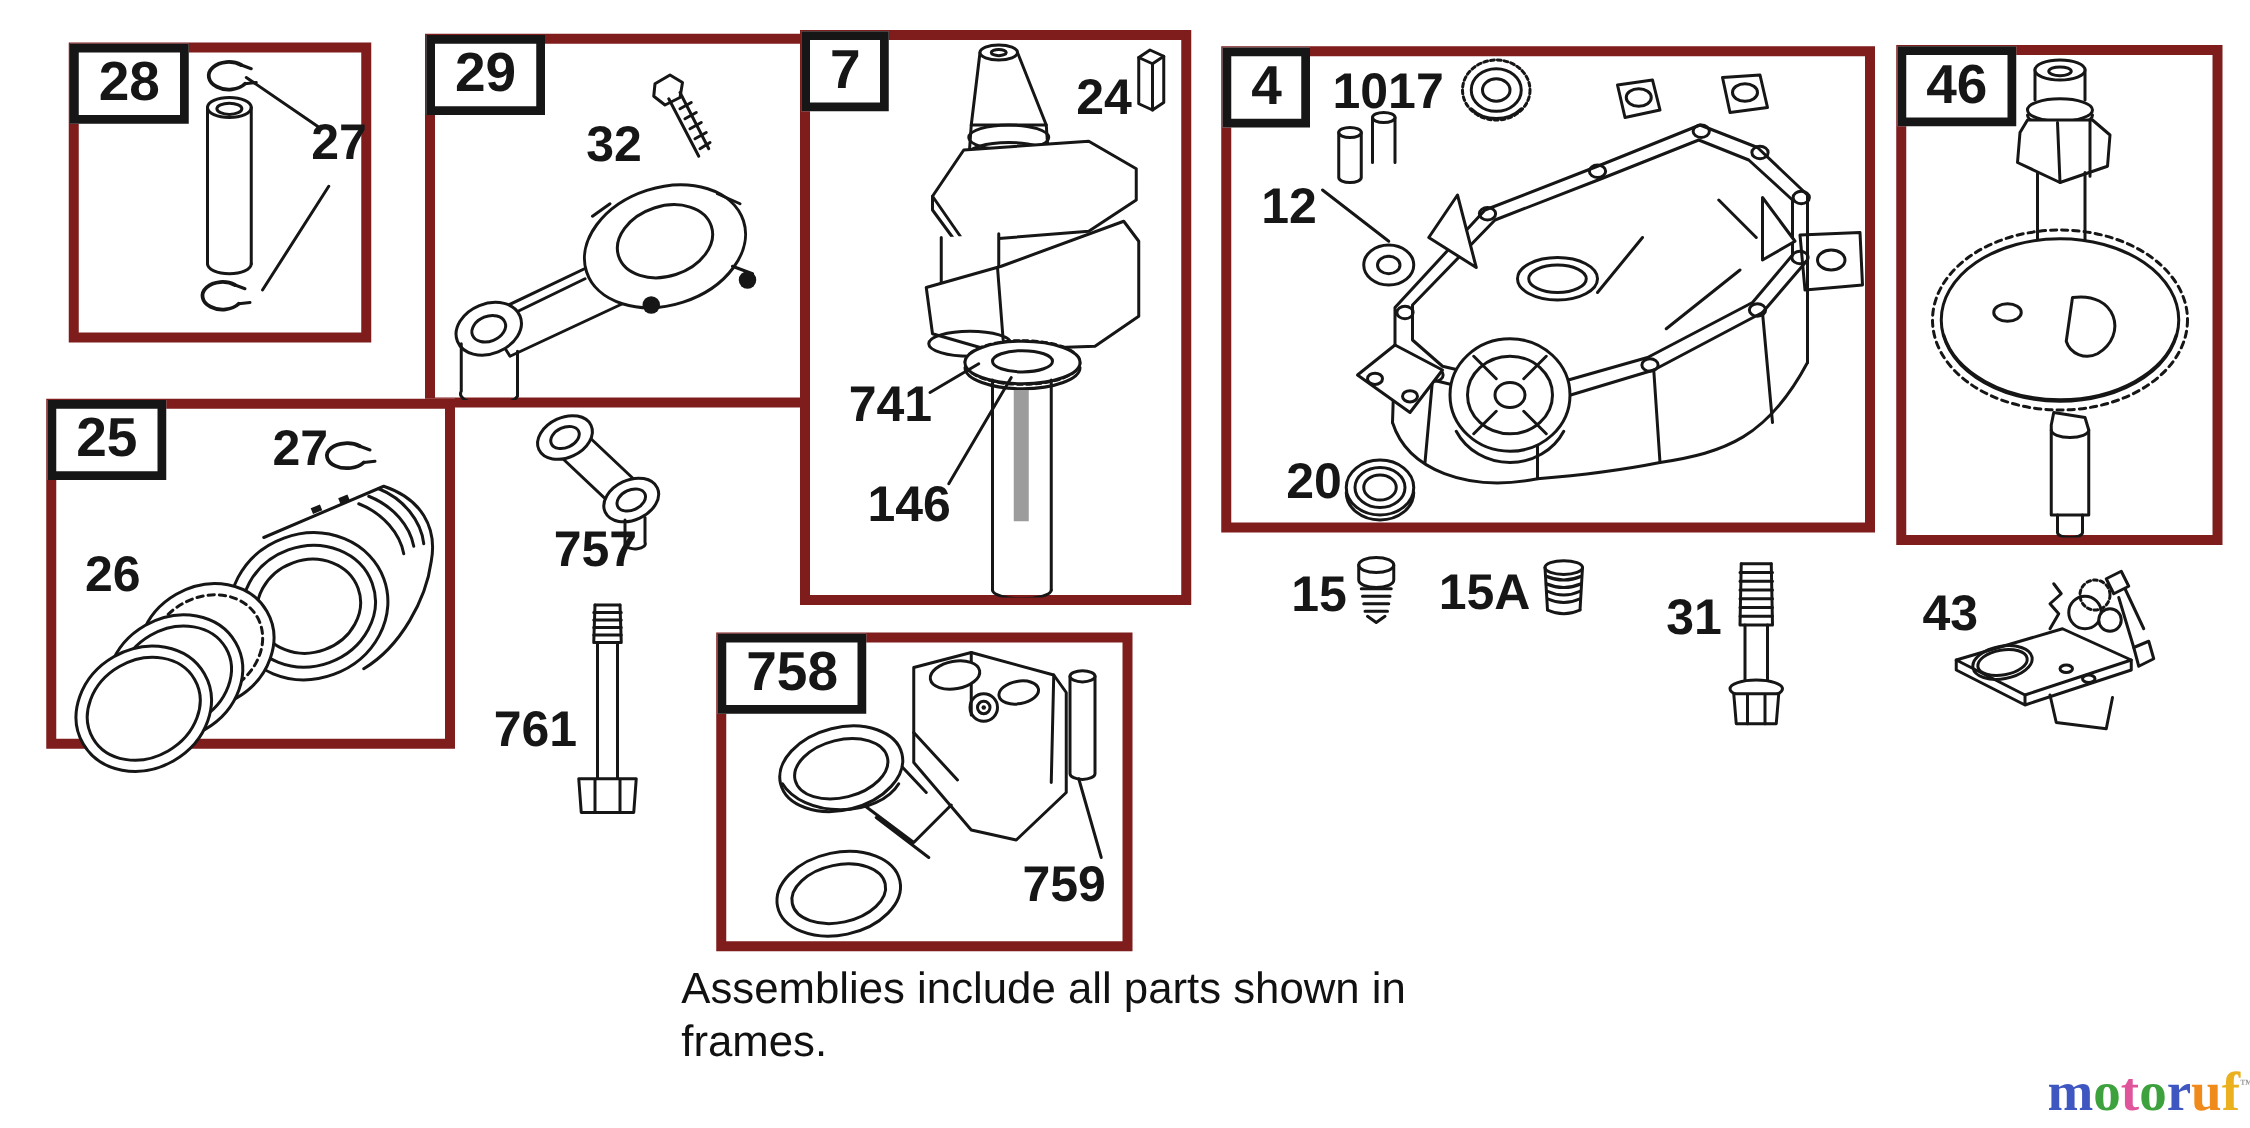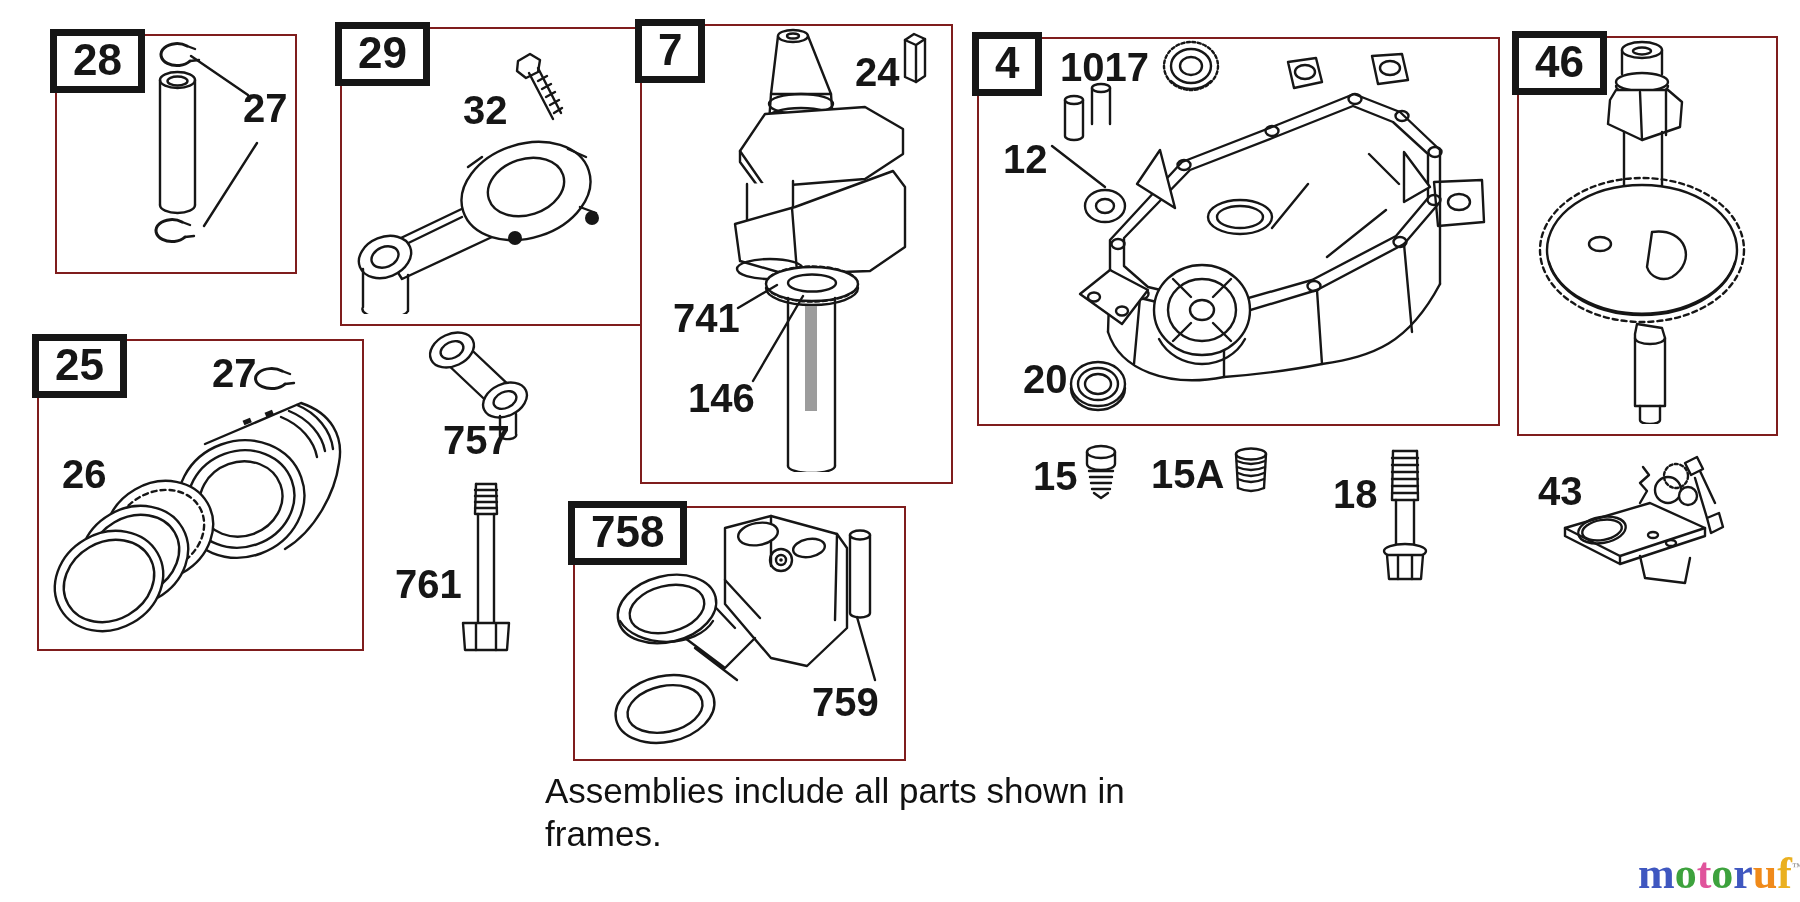"28" .frame { border: 2px solid #7f1d1d -> 8px solid #7f1d1d }
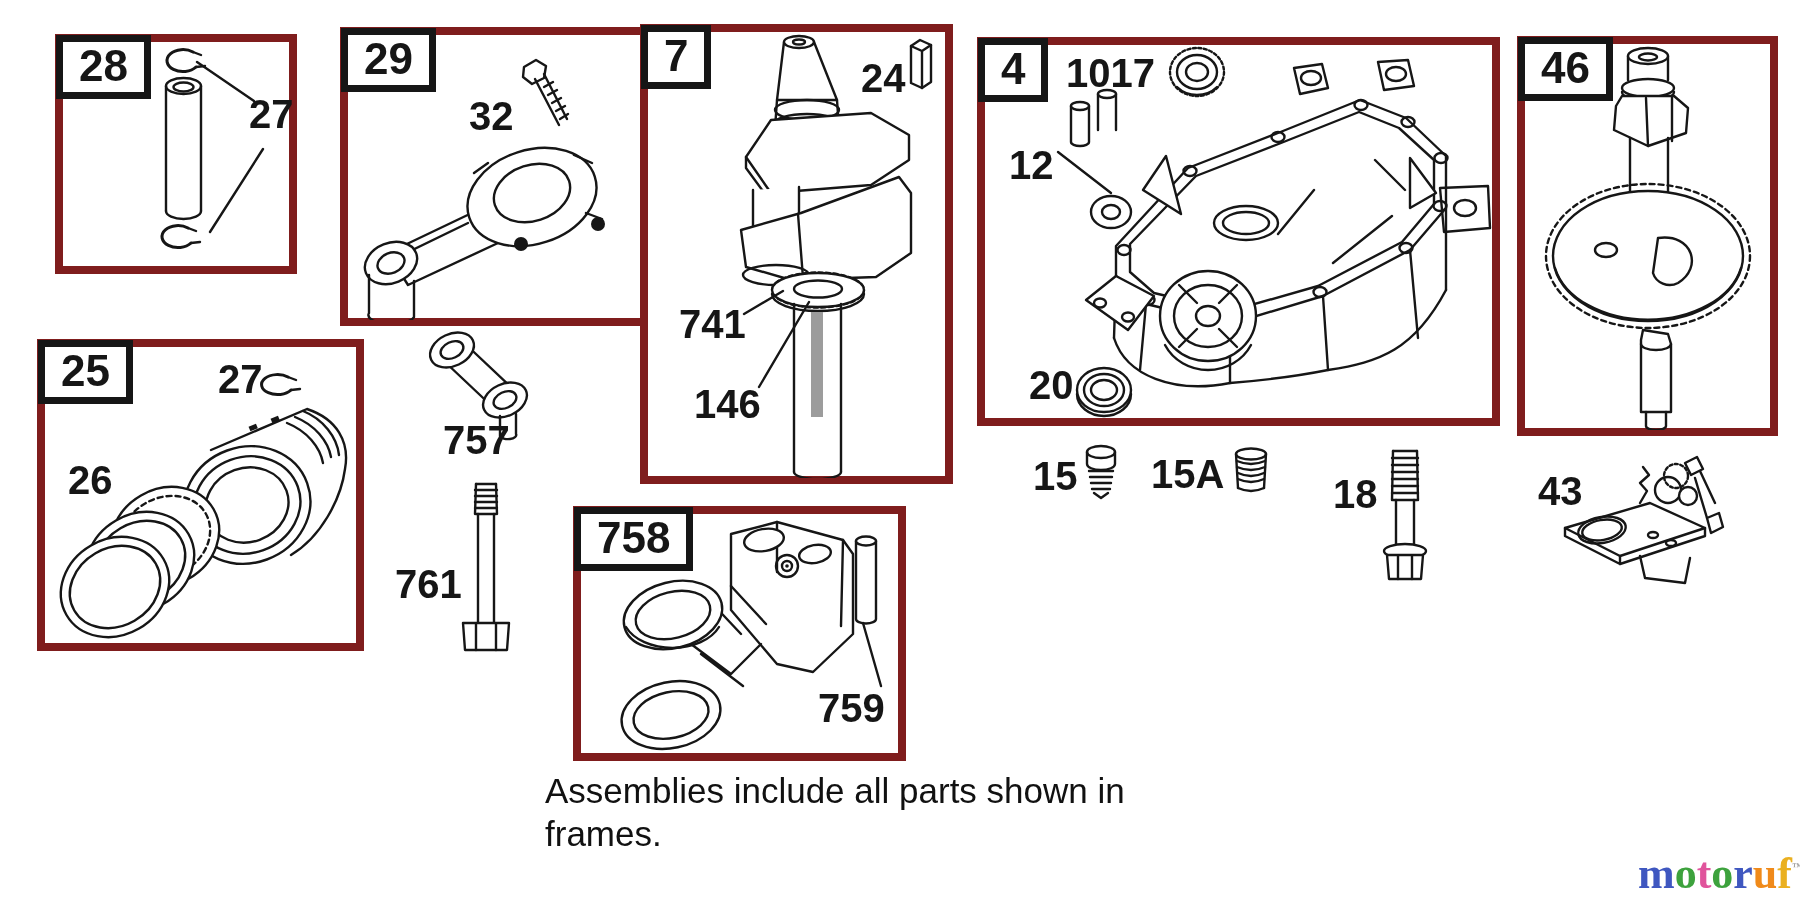"25" div.frame { height: 312px -> 280px; top: 339px -> 319px }
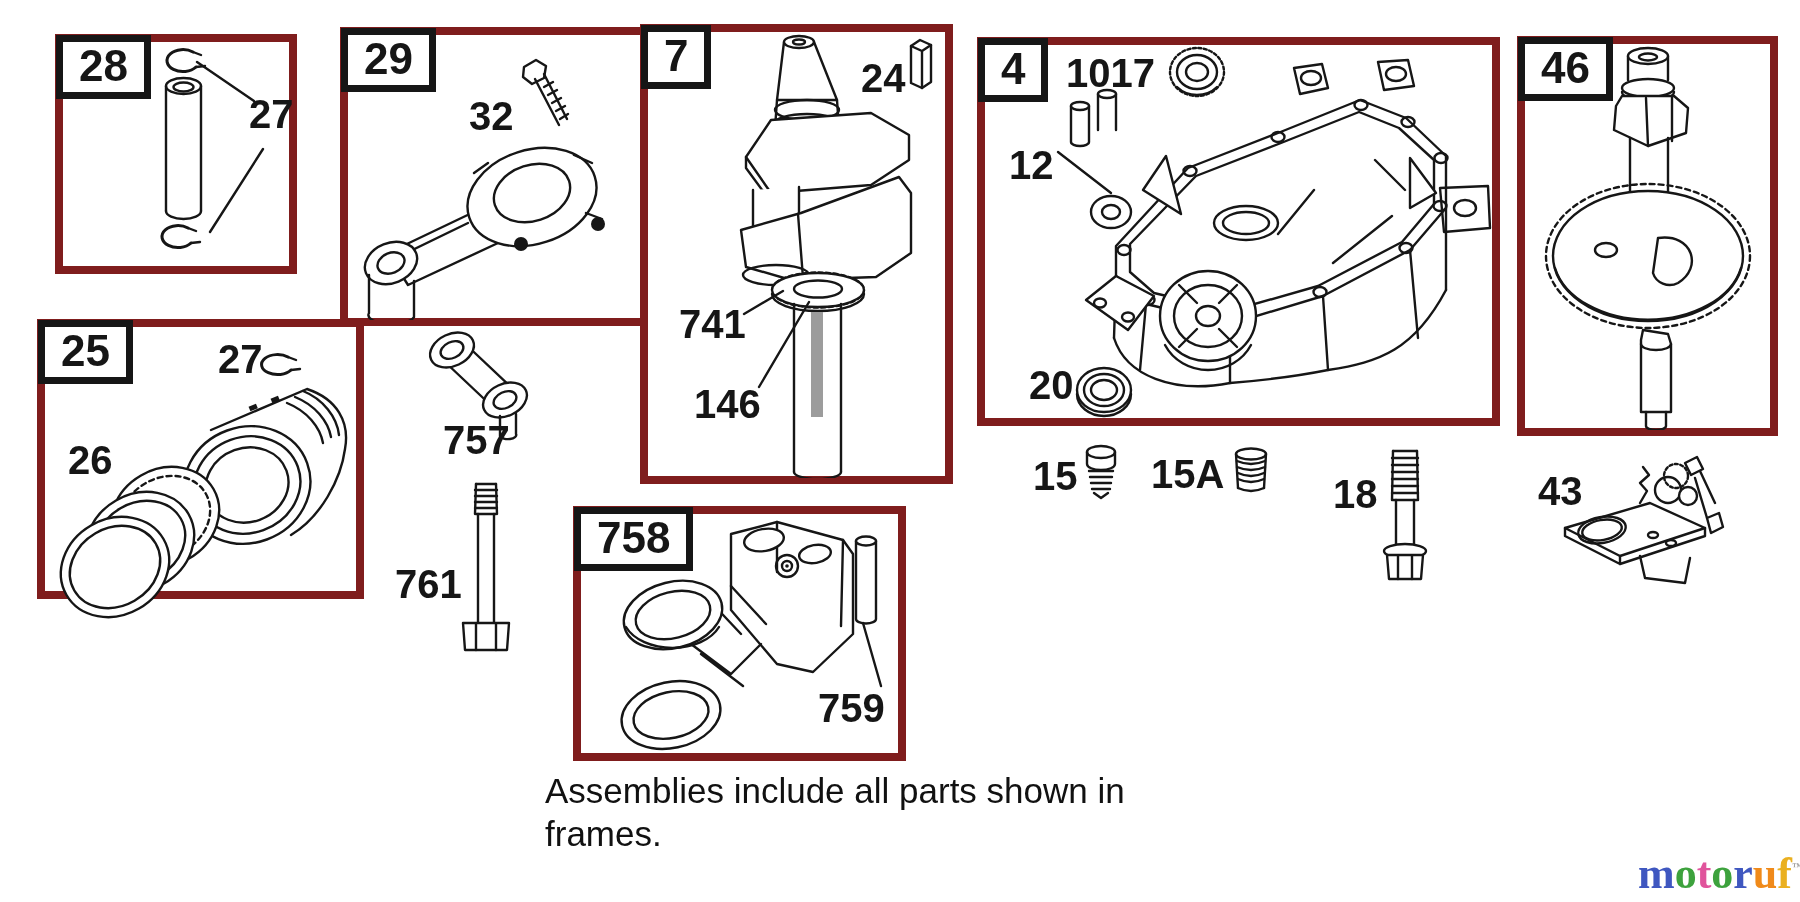"18" div.plabel { text: 18 -> 31 }
